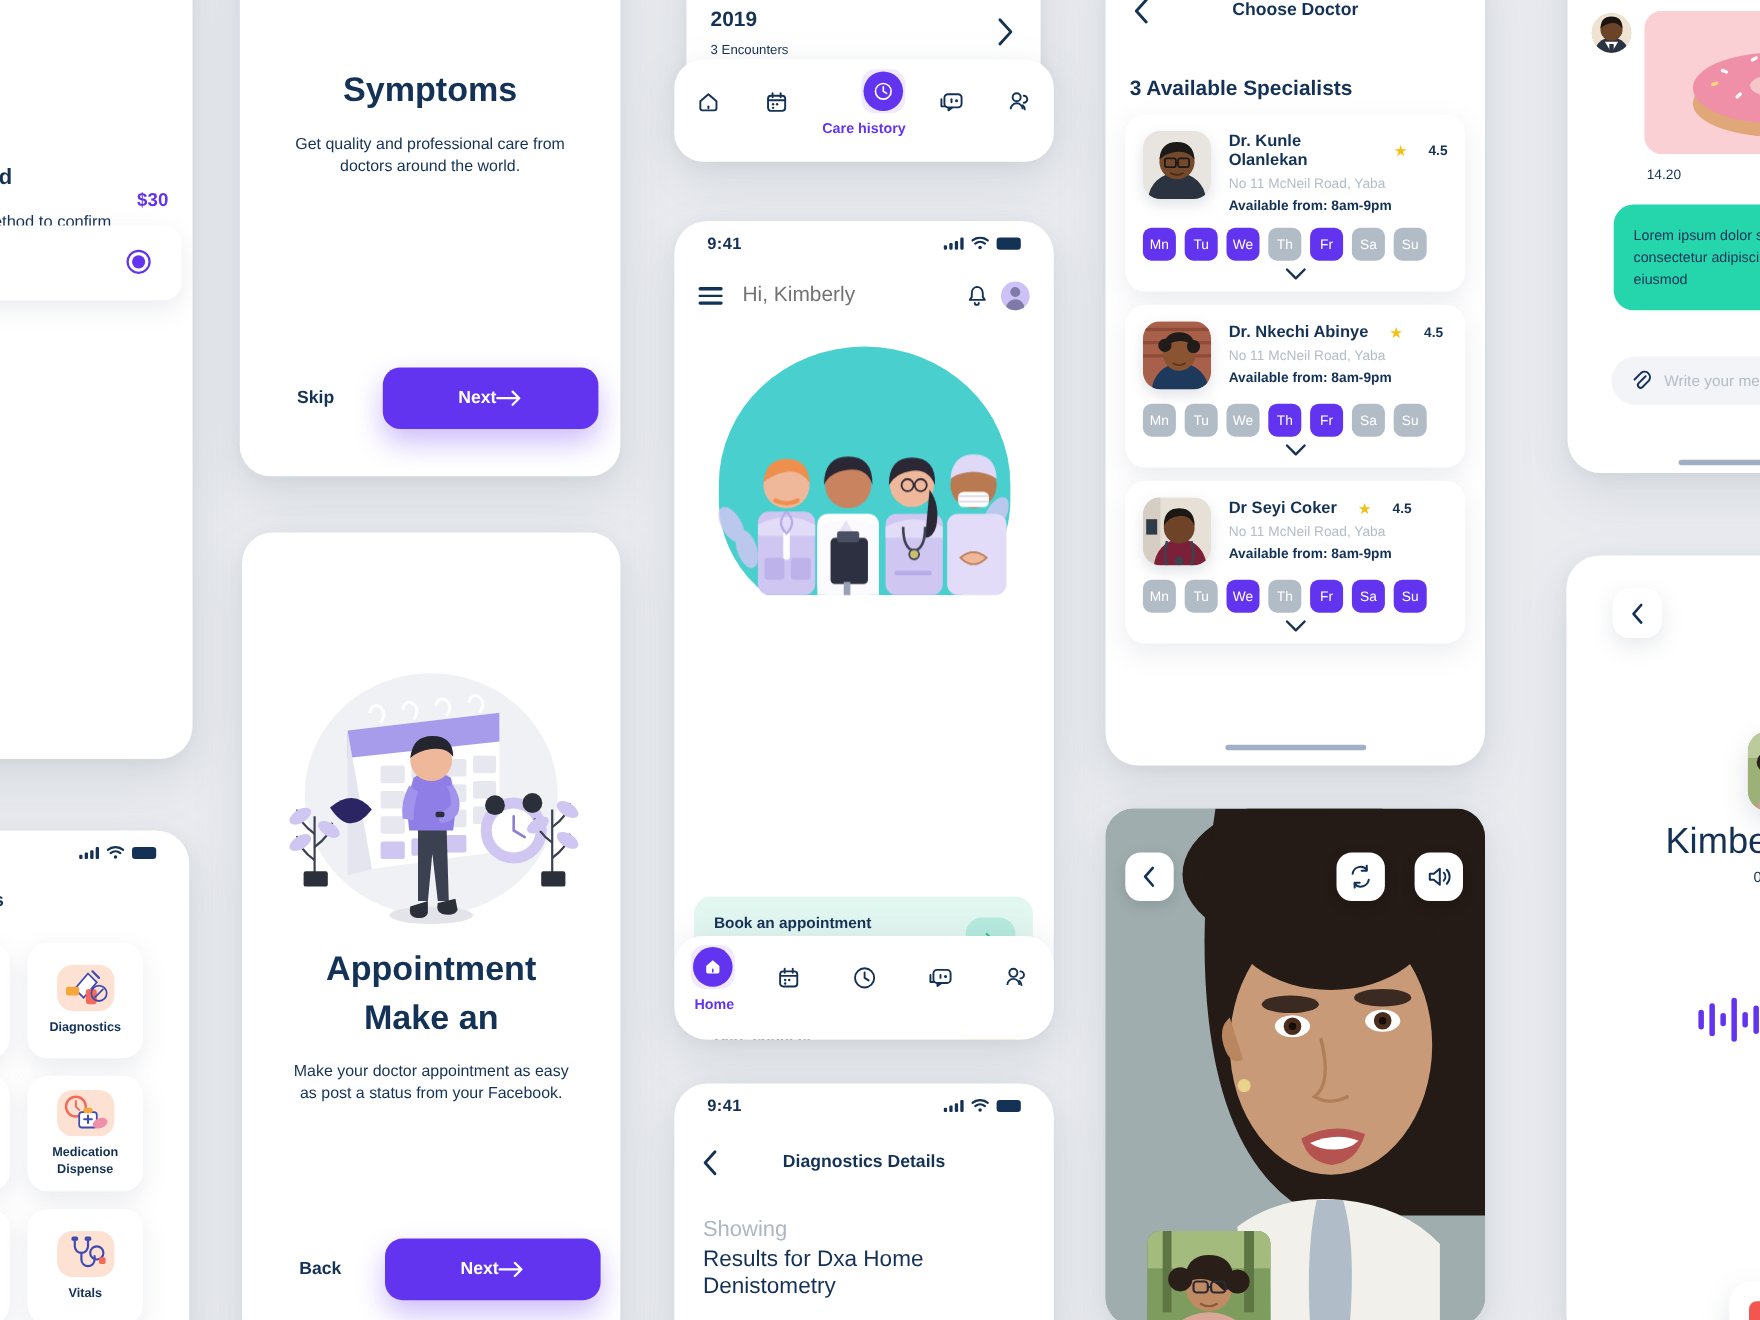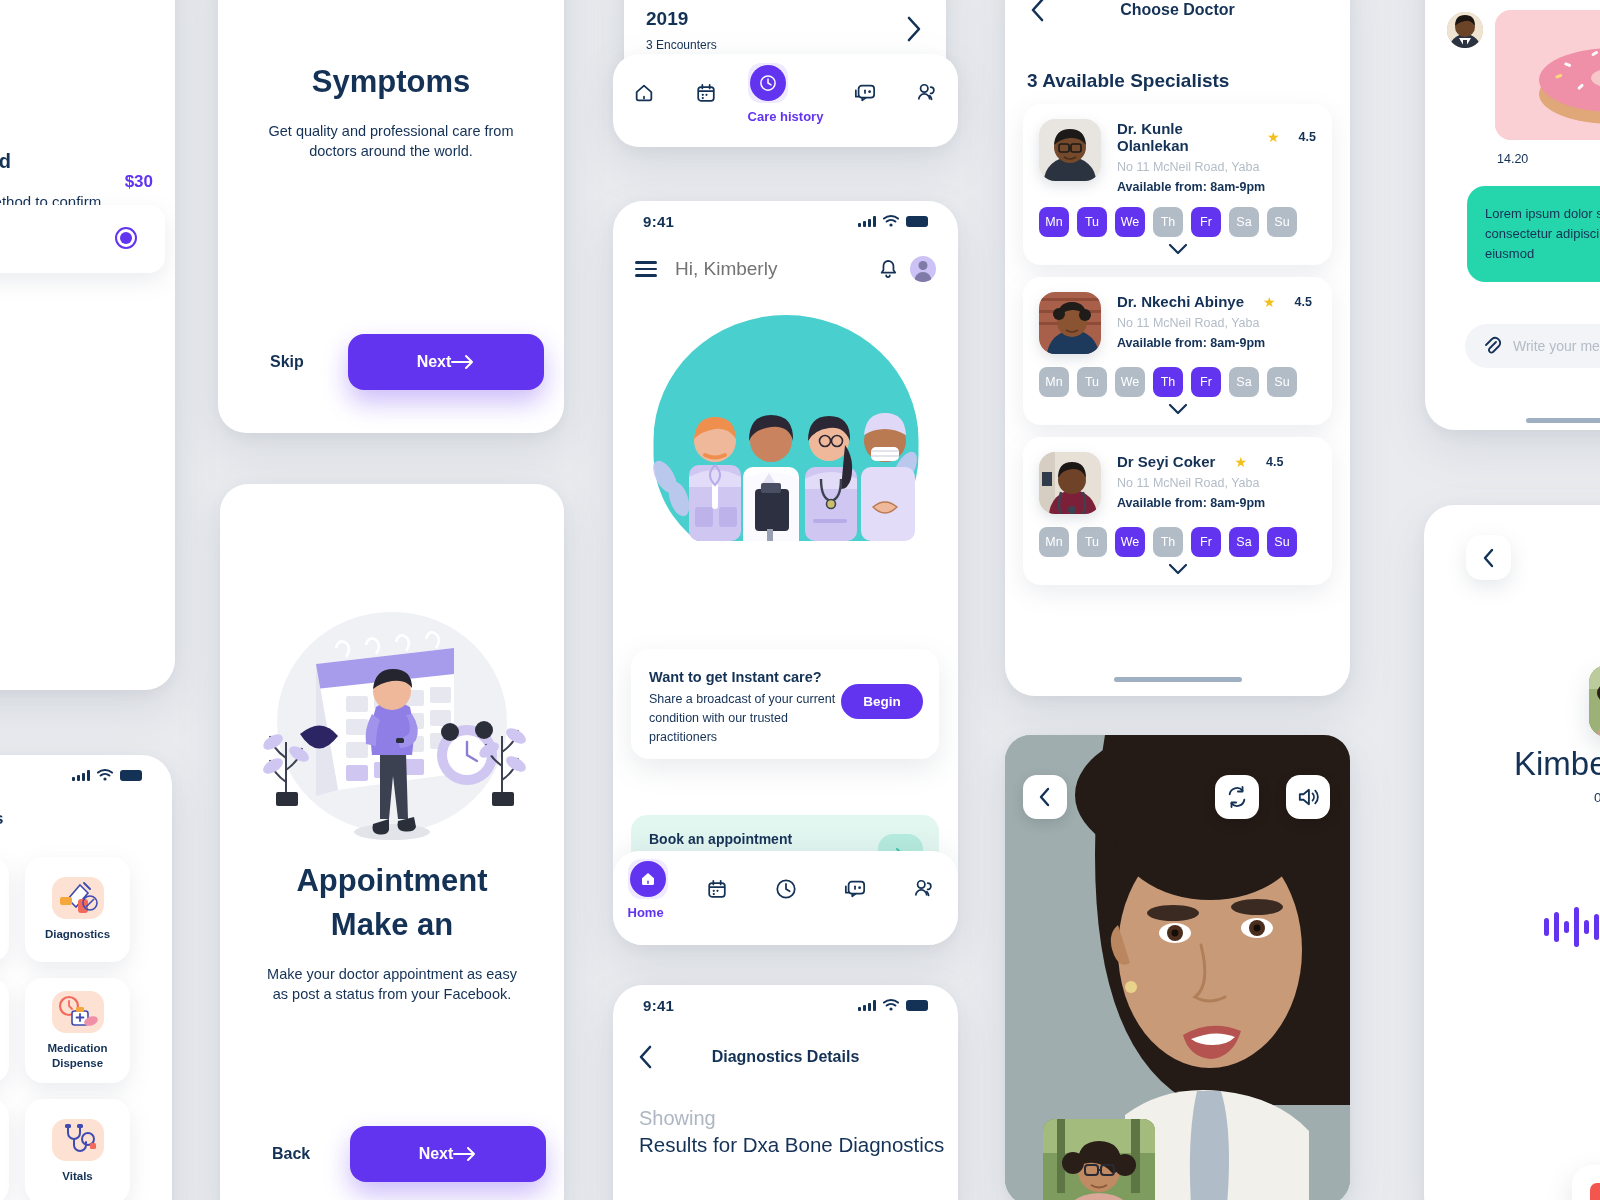"Care history" .tab { align-items: flex-start -> flex-end }
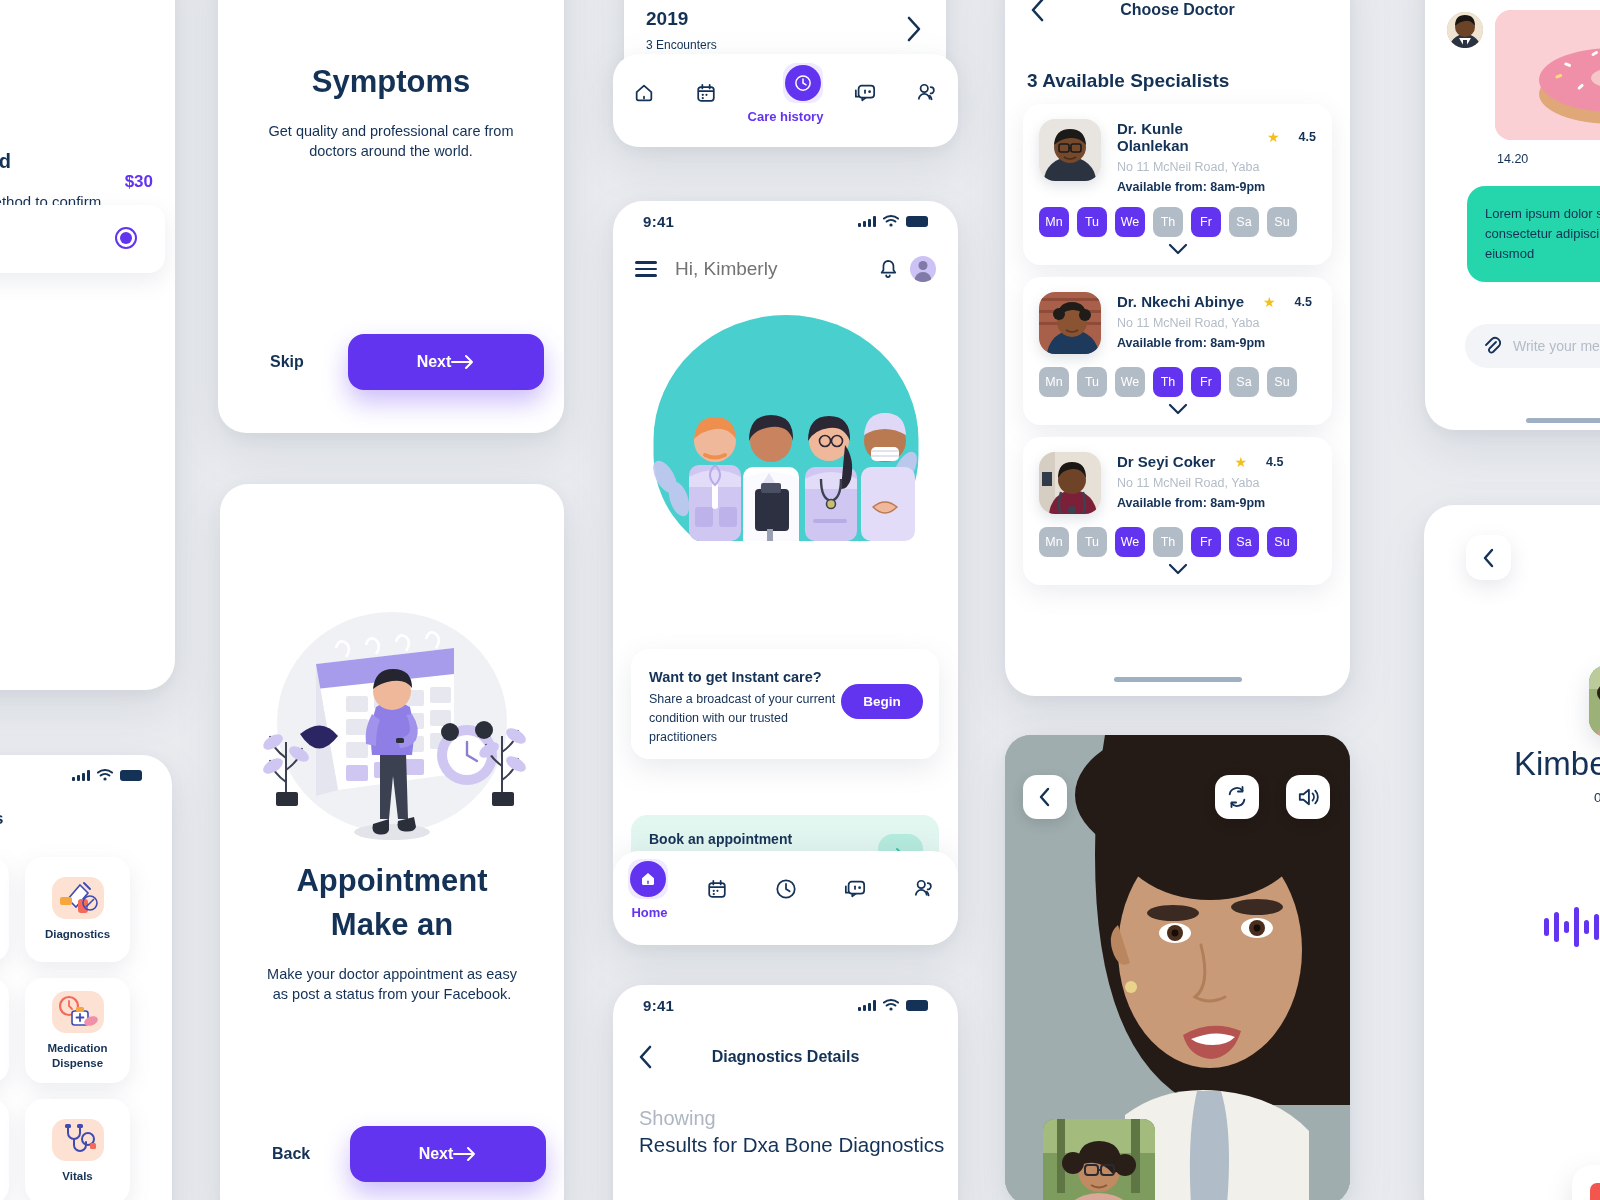"Want to get Instant care?" div.instant { html: <div> <h4>Want to get Instant care?</h4> <p>Share a broadcast of your current condition with our trusted practitioners</p> <button>Begin</button> </div> -> none }
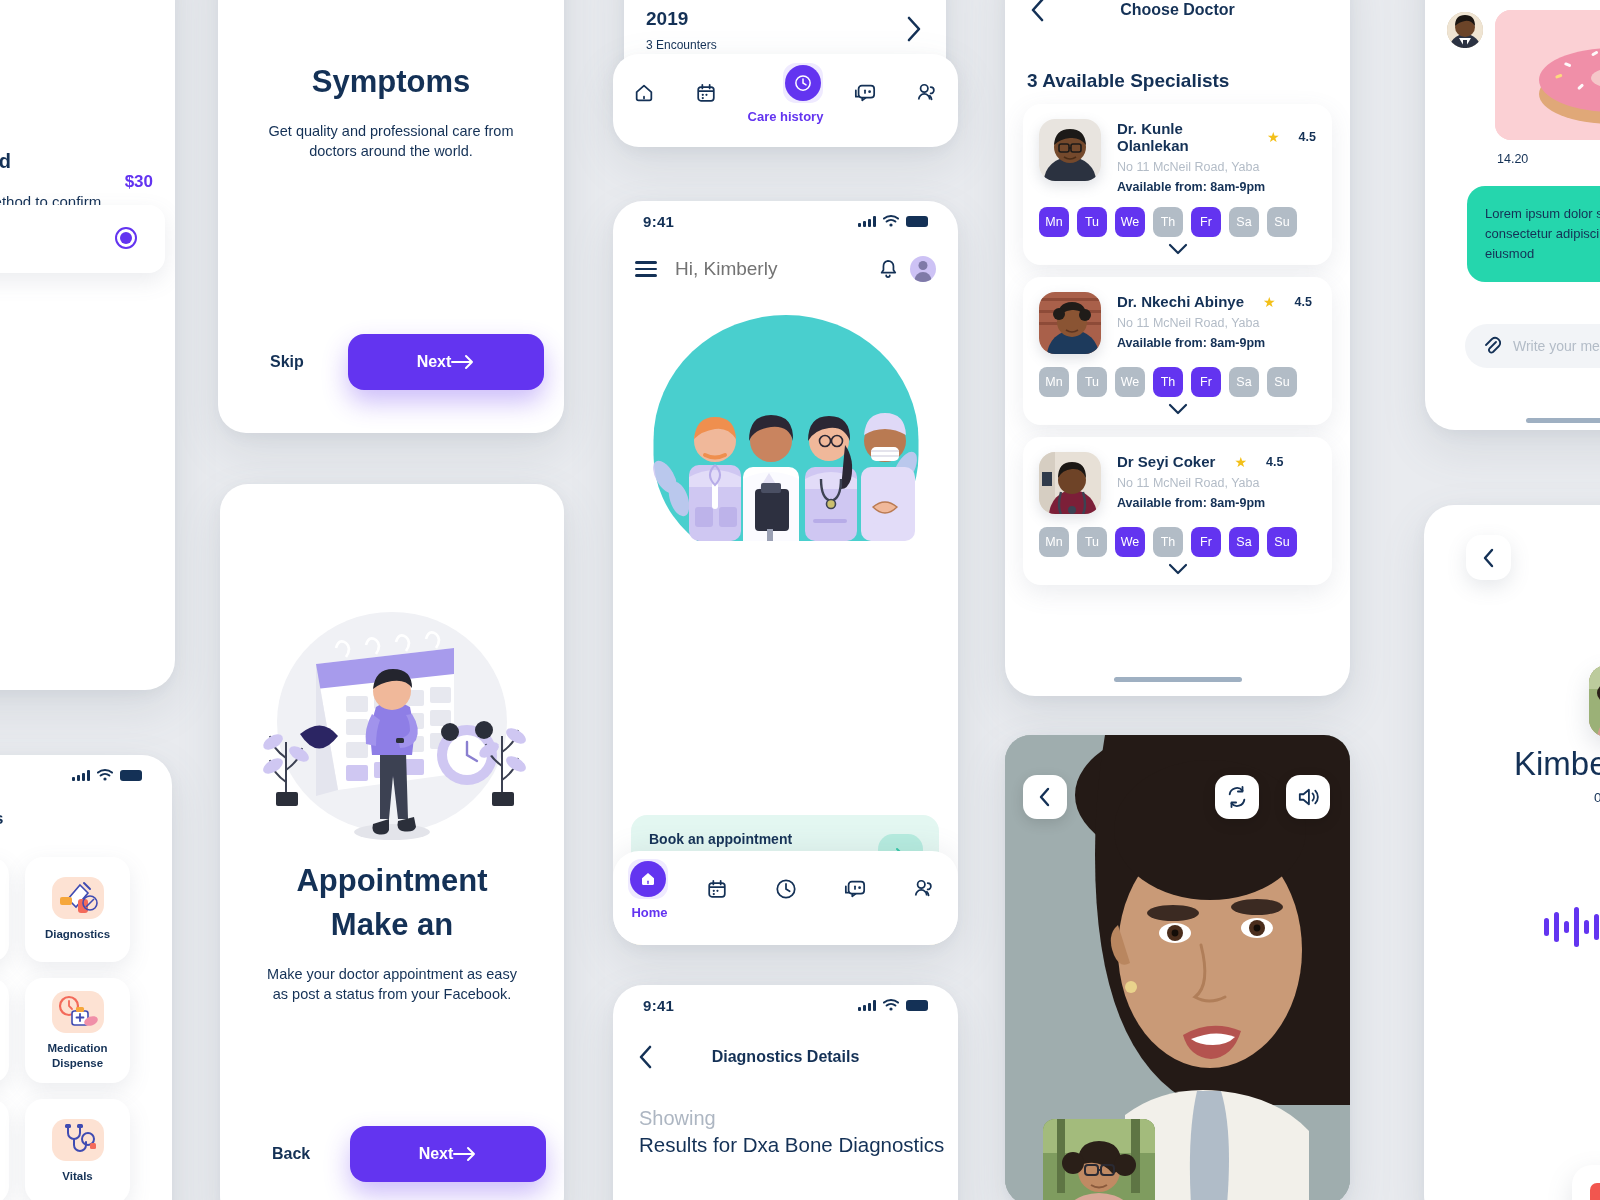"Results for Dxa Bone Diagnostics" div.results { text: Bone Diagnostics -> Home Denistometry }
